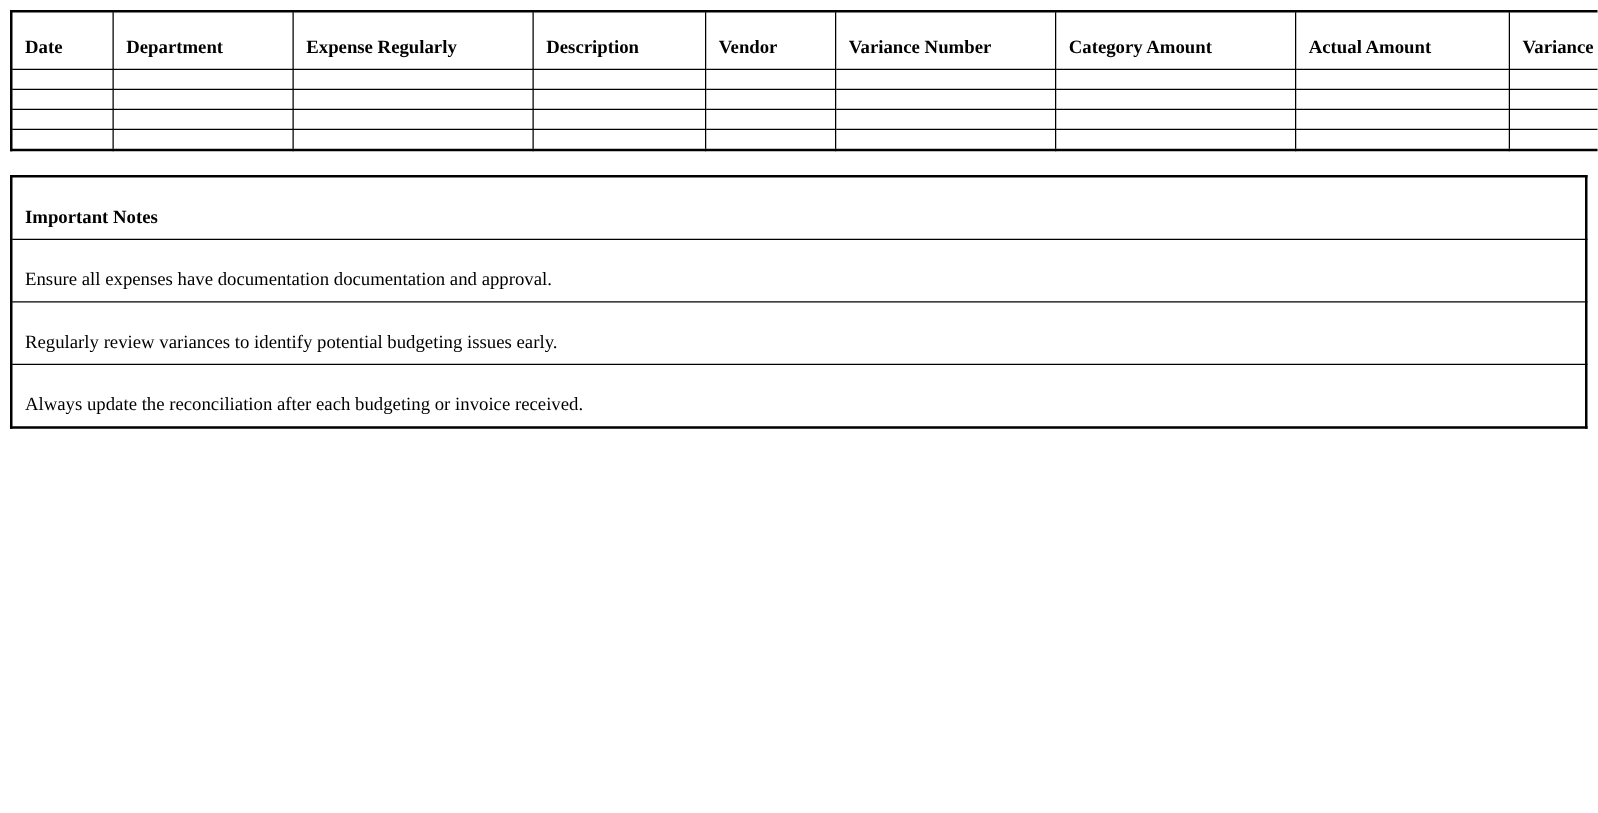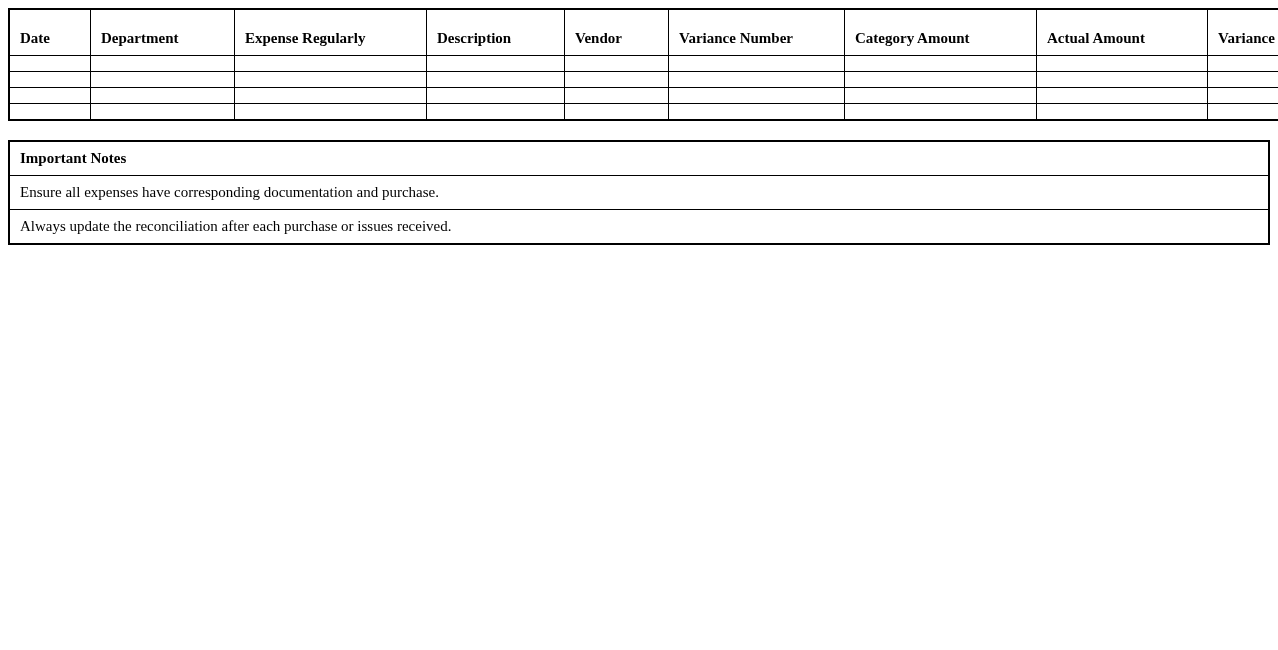"Important Notes" .notes-table td { padding: 0 4px 0 10px -> 16px 4px 0 10px }
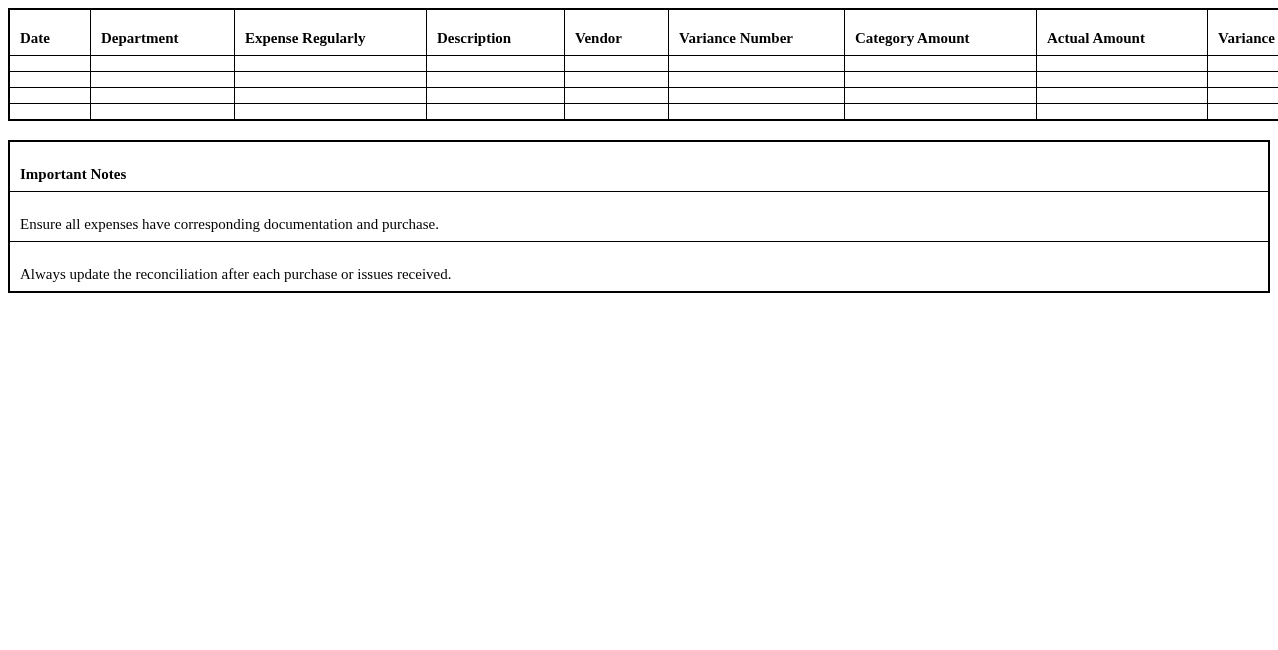"Ensure all expenses have corresponding" td { text: corresponding documentation and purchase -> documentation documentation and approval }
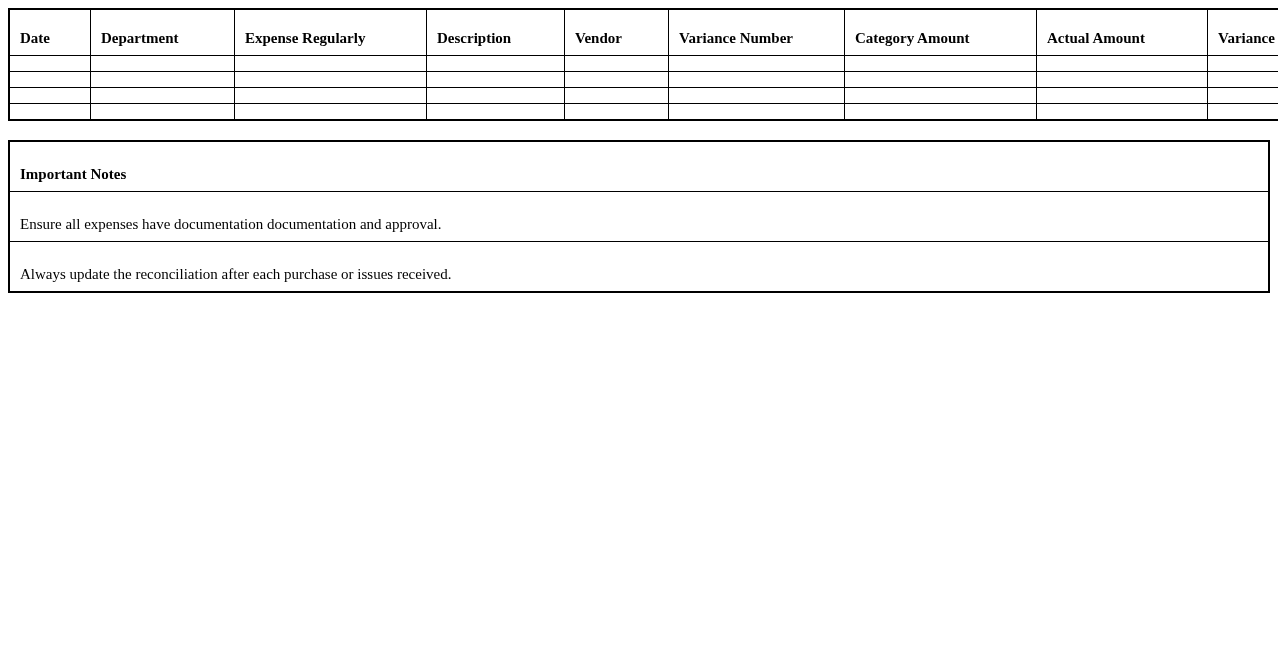"Regularly review variances to identify" tr { html: none -> <tr> <td>Regularly review variances to identify potential budgeting issues early.</td> </tr> }
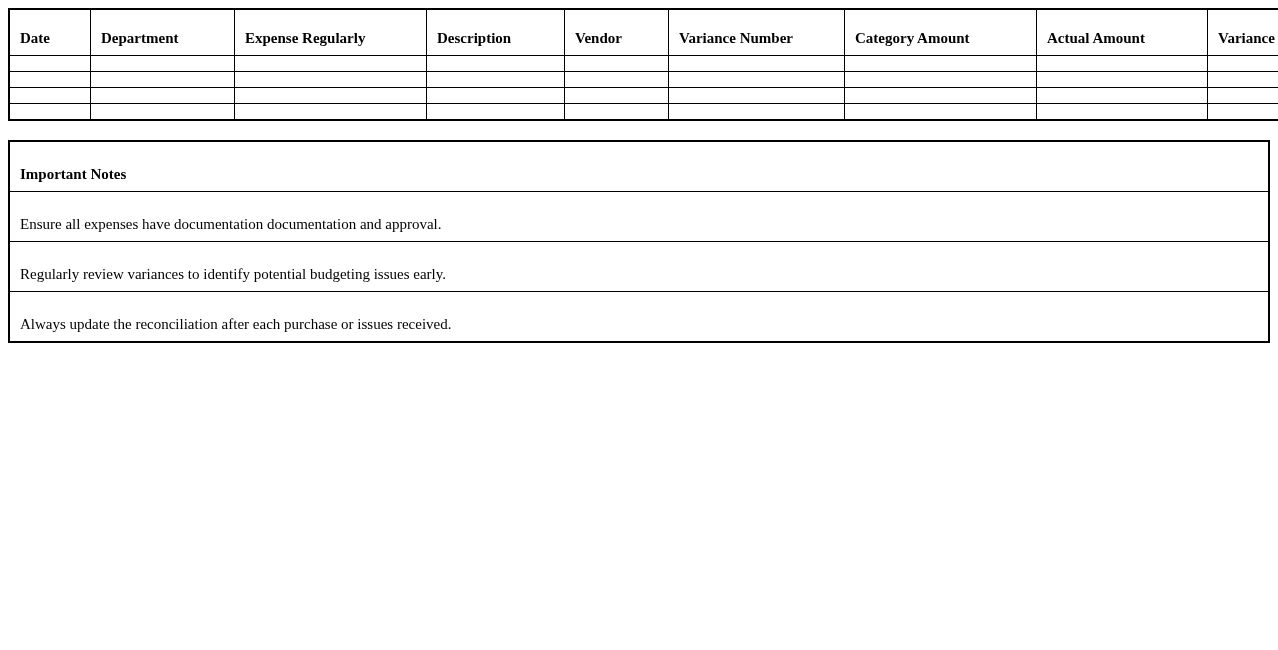"Always update the reconciliation after" td { text: purchase or issues -> budgeting or invoice }
